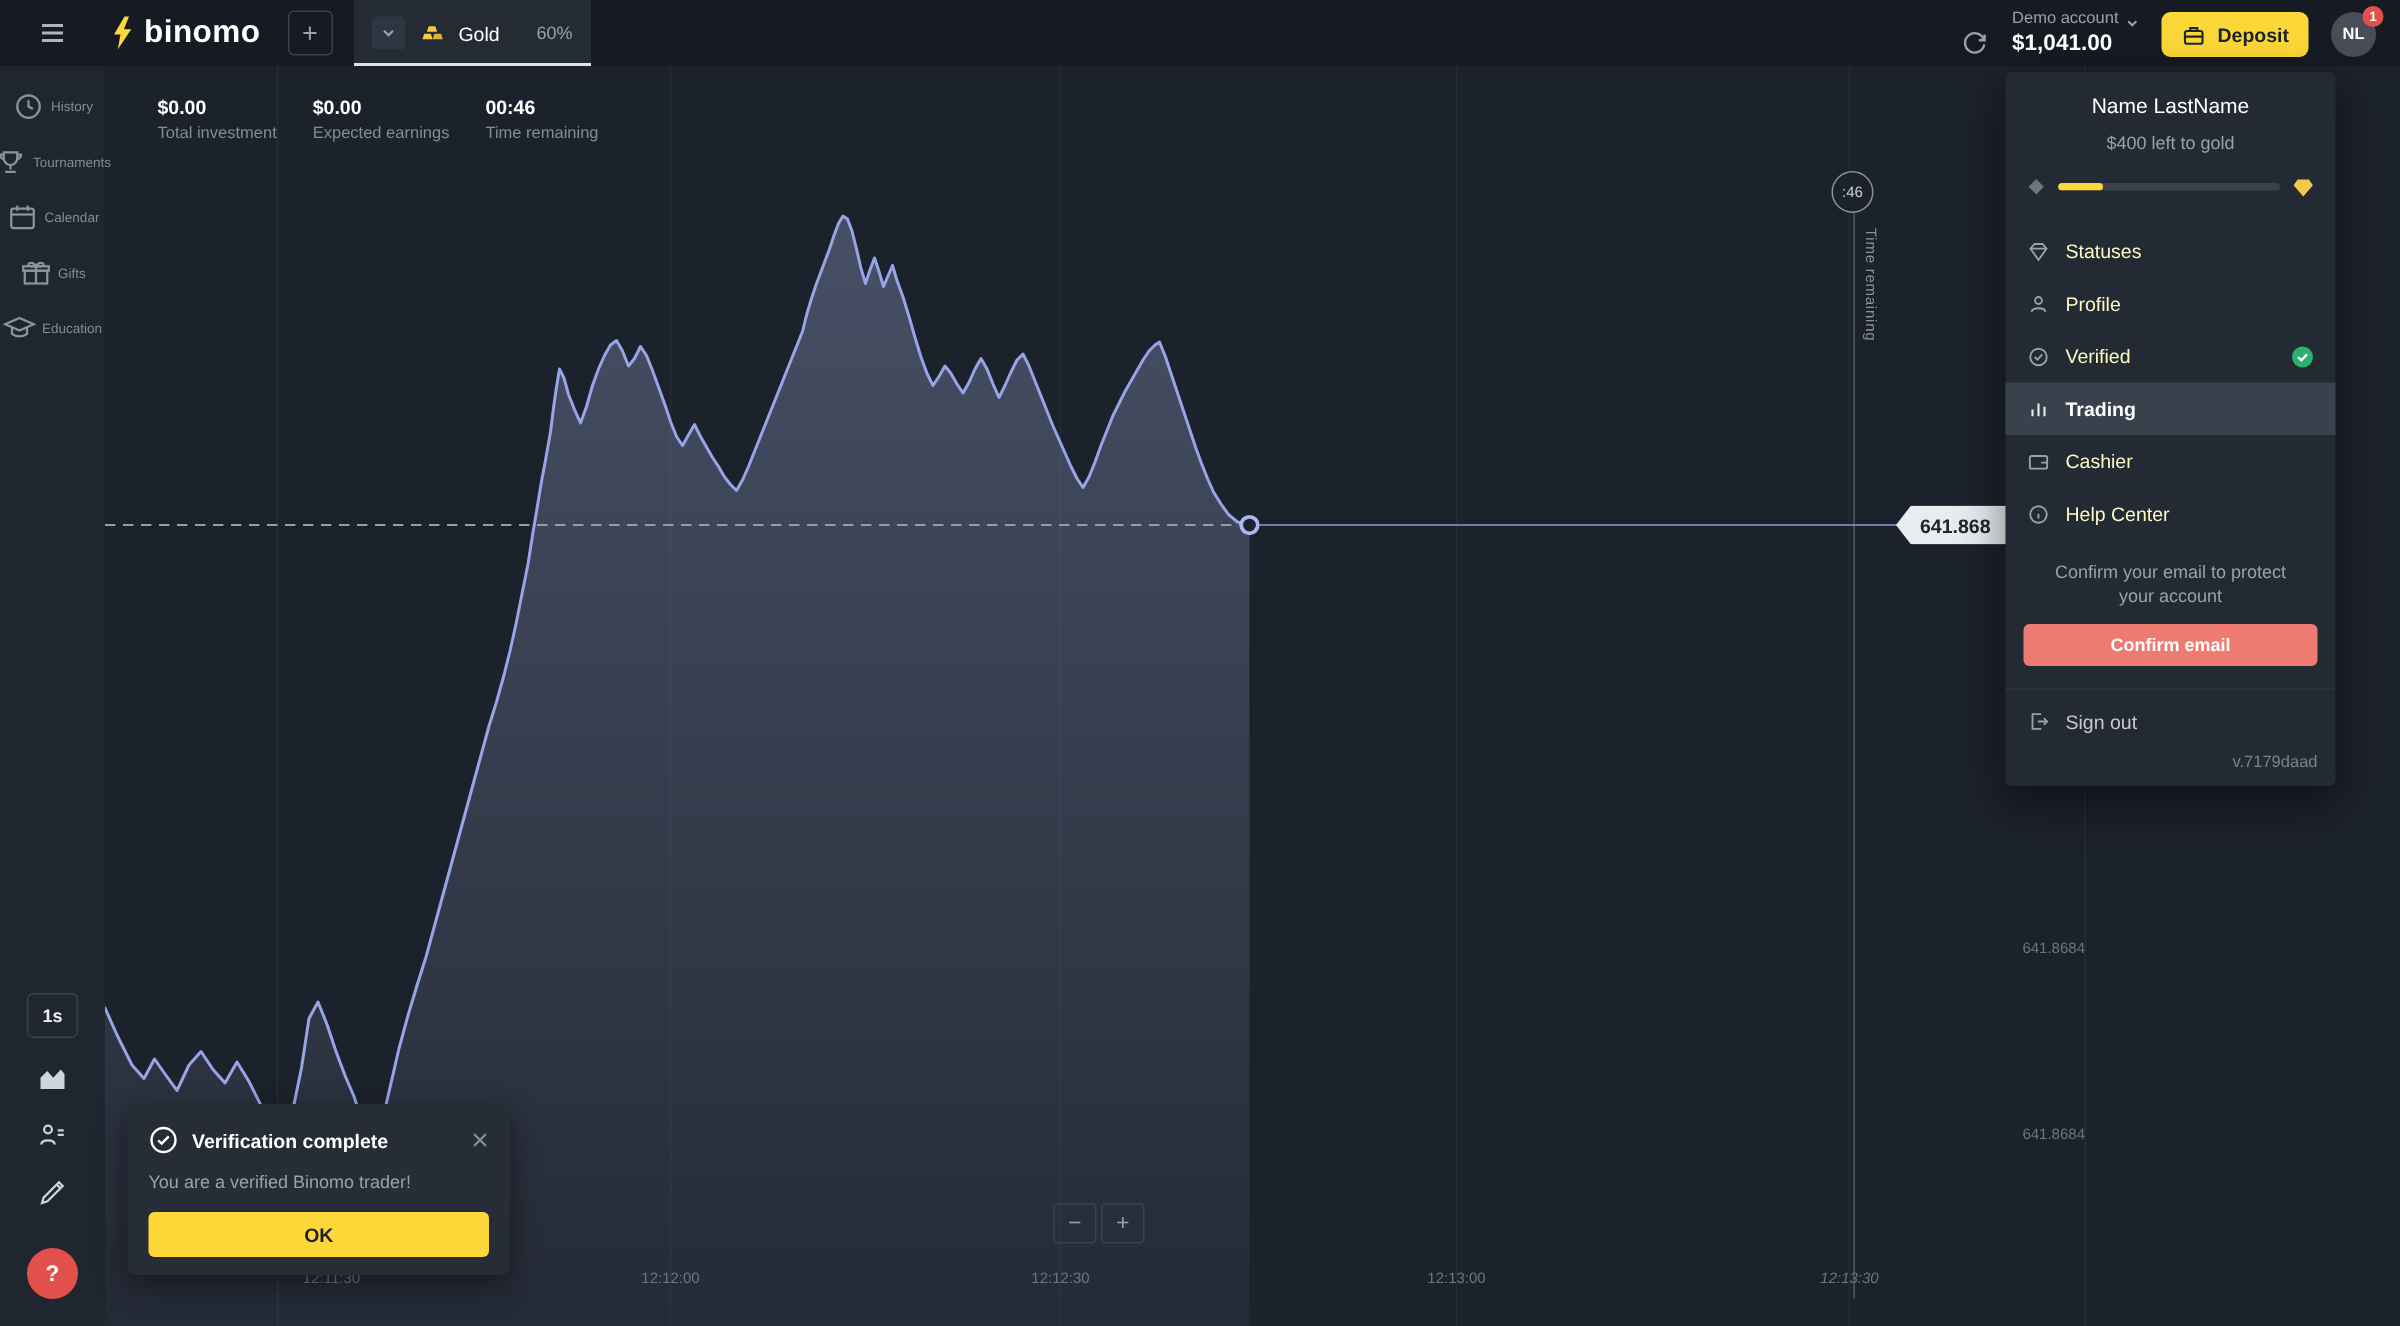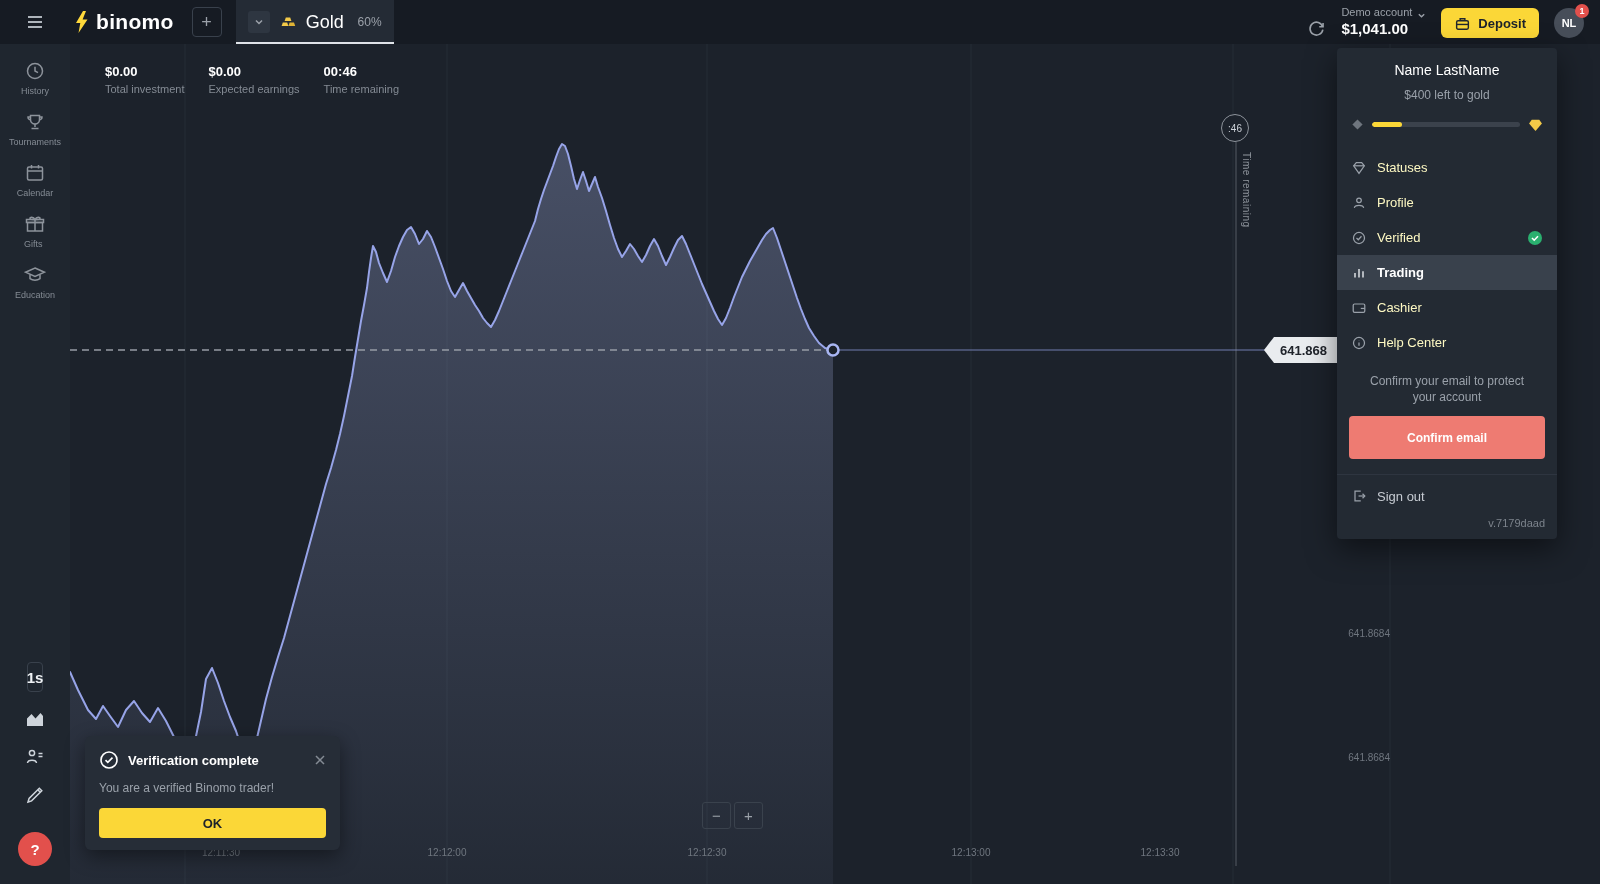"Gold" .asset-name { font-size: 18px -> 13px }
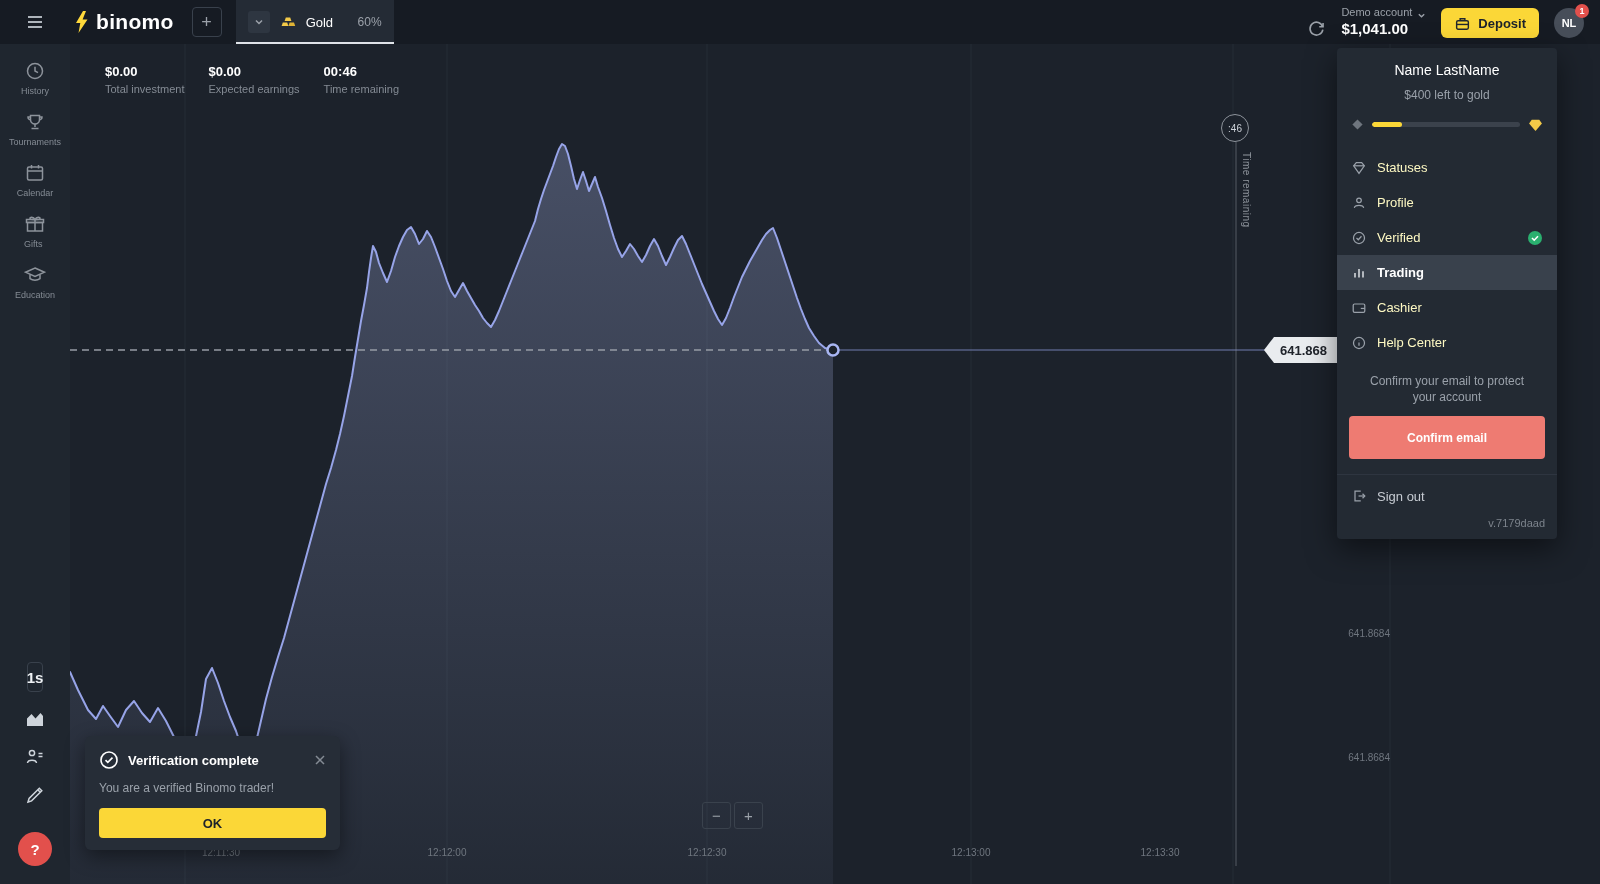"History" .side-item { align-items: none -> center; flex-direction: column -> none }
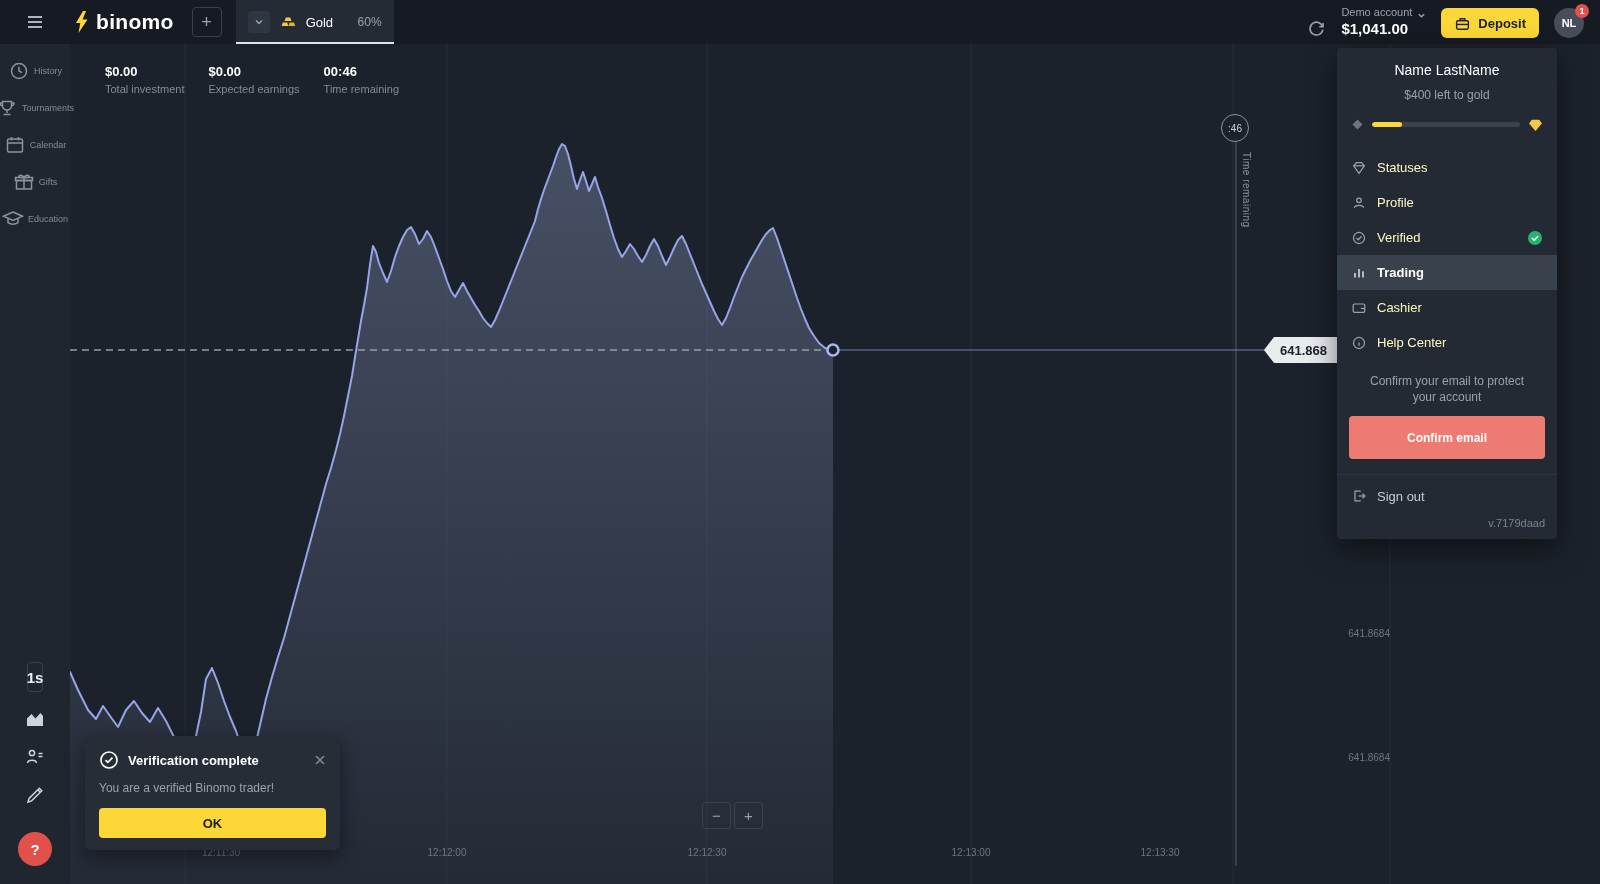"Confirm email" .confirm-btn { height: 43px -> 28px }
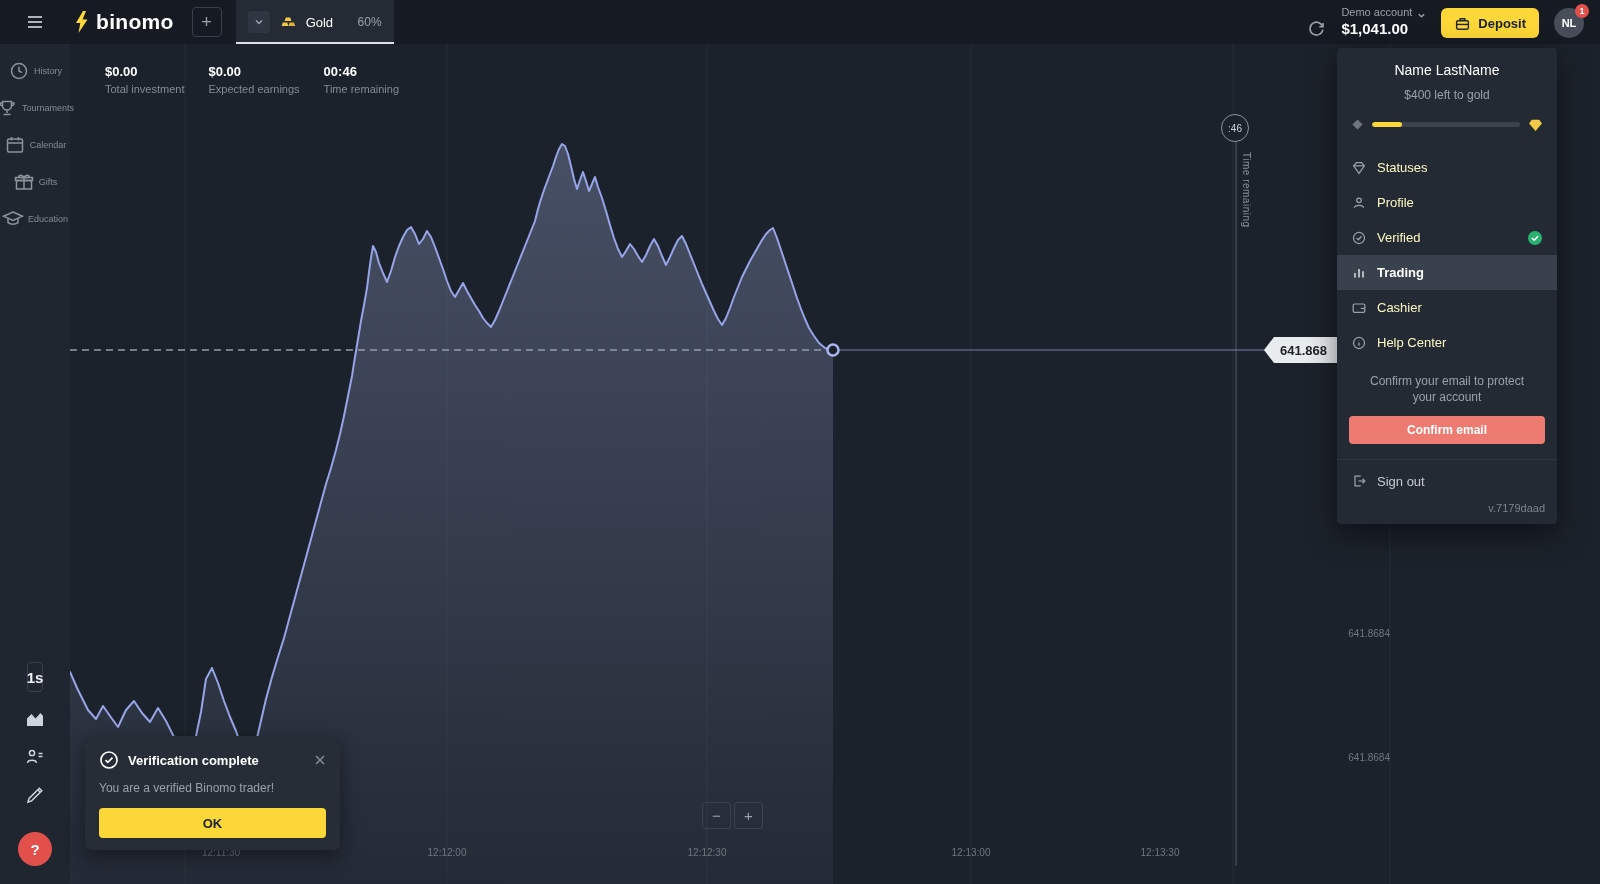"1s" .tf-btn { font-size: 15px -> 12px; width: 16px -> 34px }
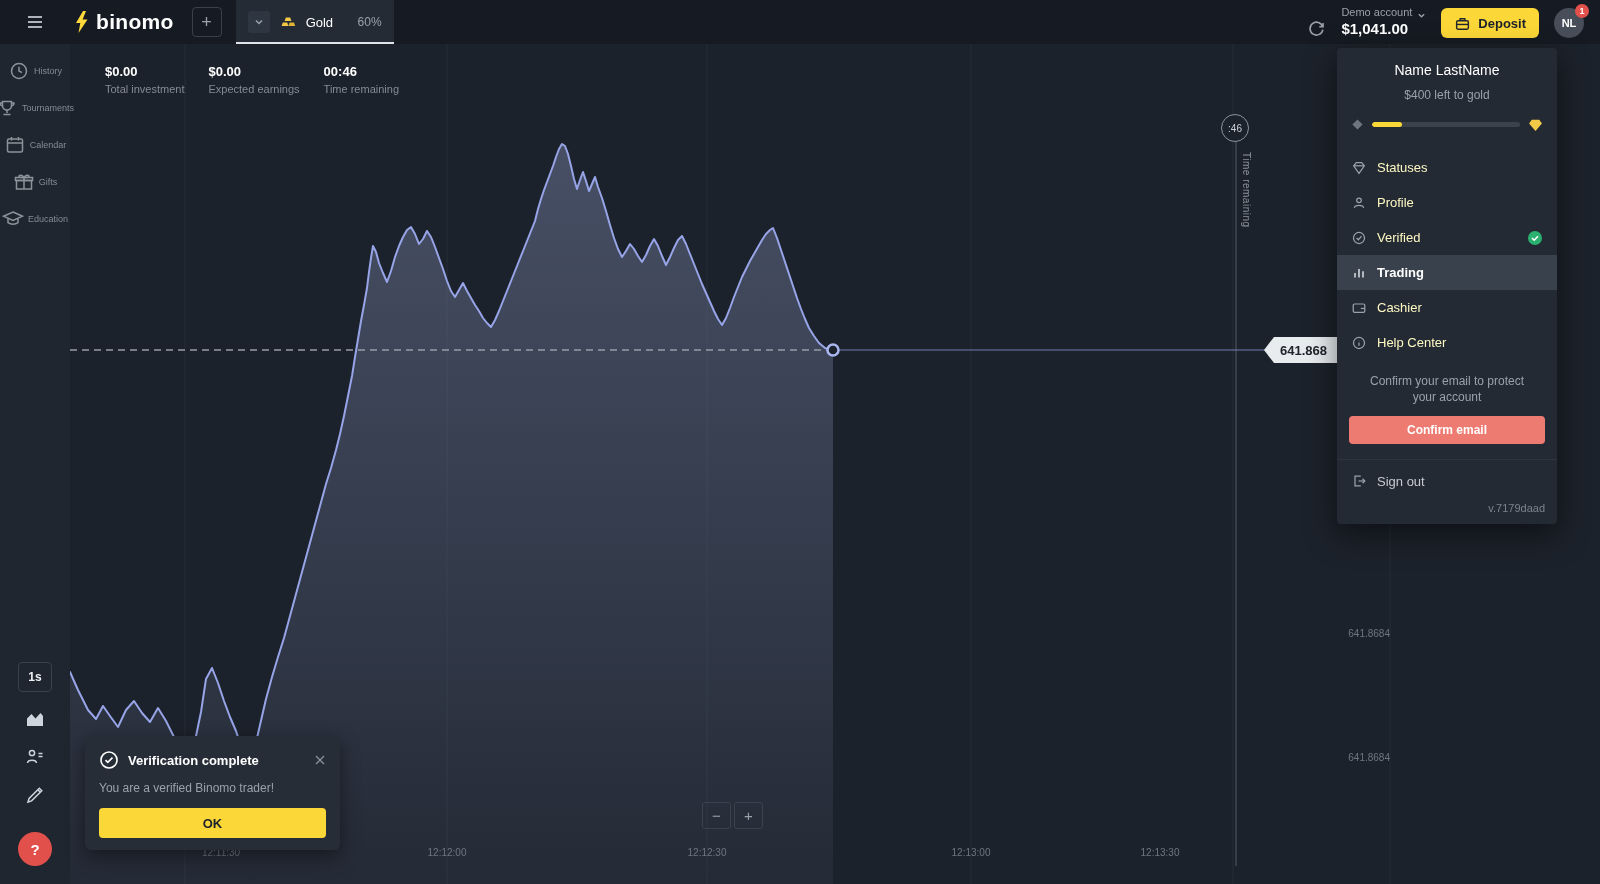"12:13:30" div.x-label { font-style: none -> italic; left: 1160px -> 1233px }
